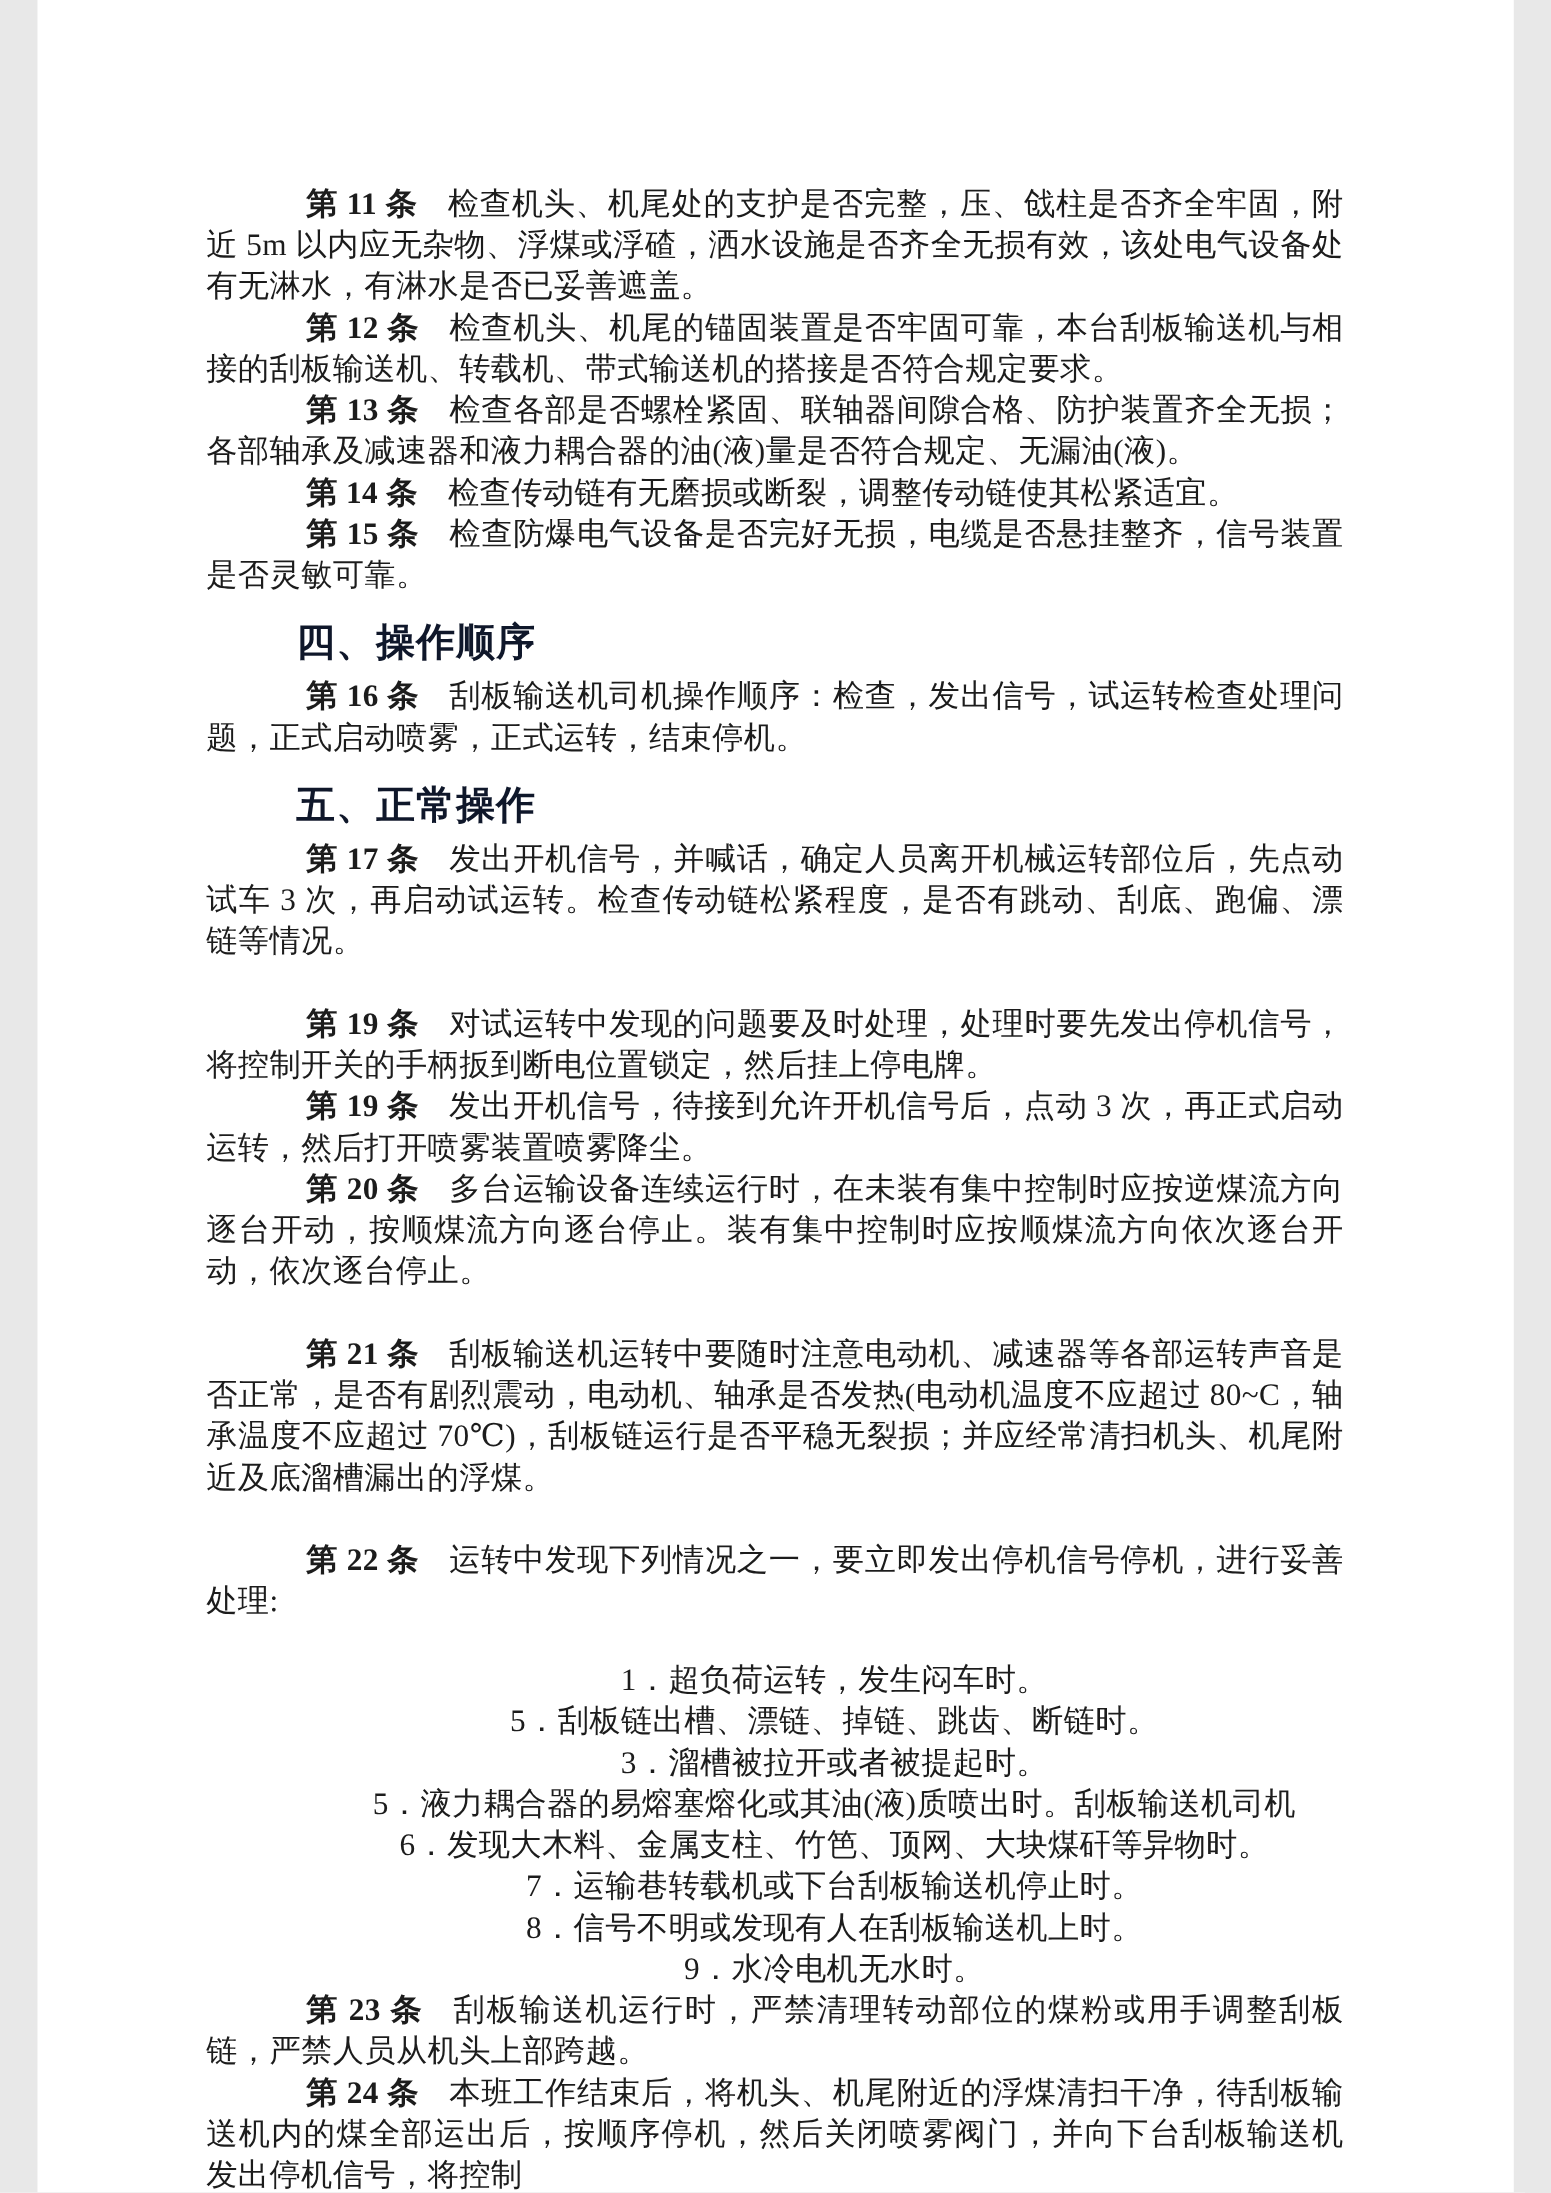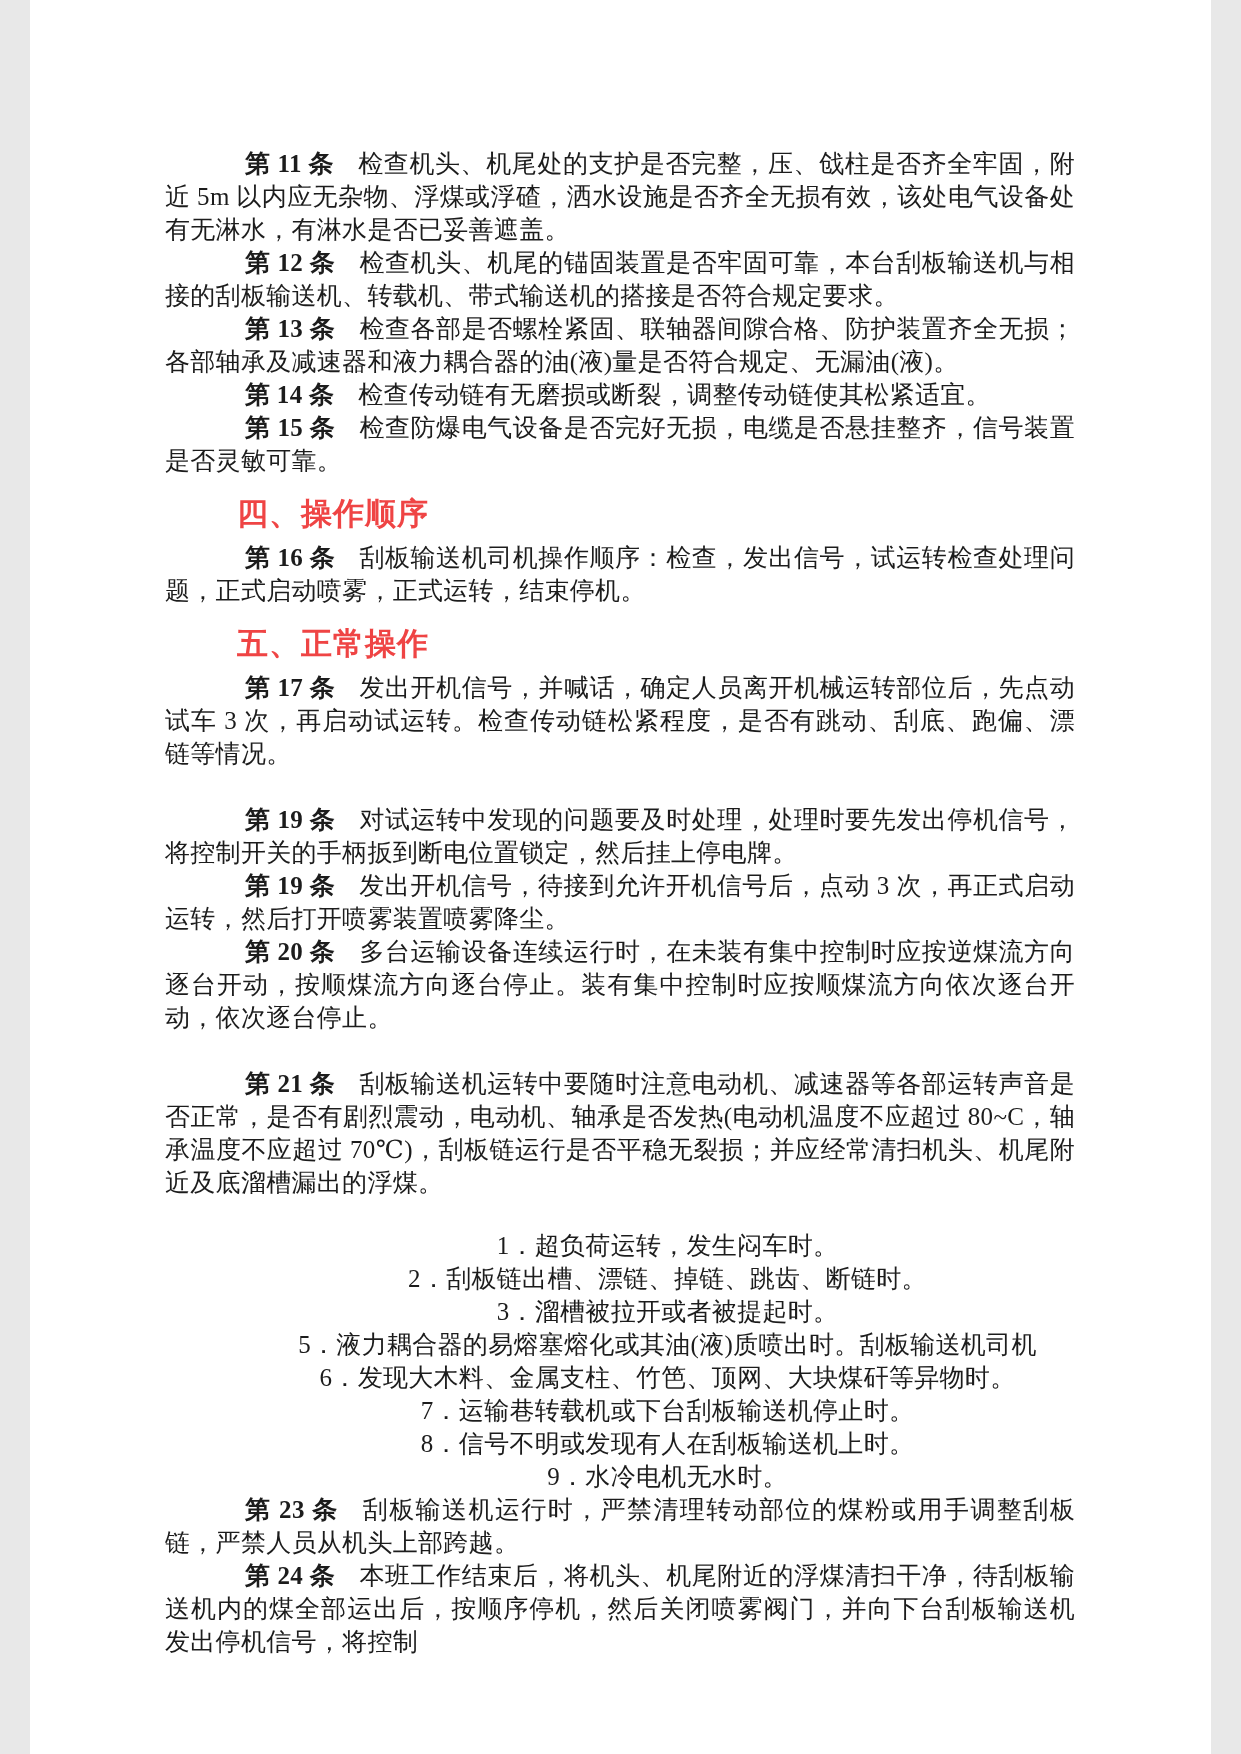"四、操作顺序" h2.sec { color: #ef4444 -> #0f172a }
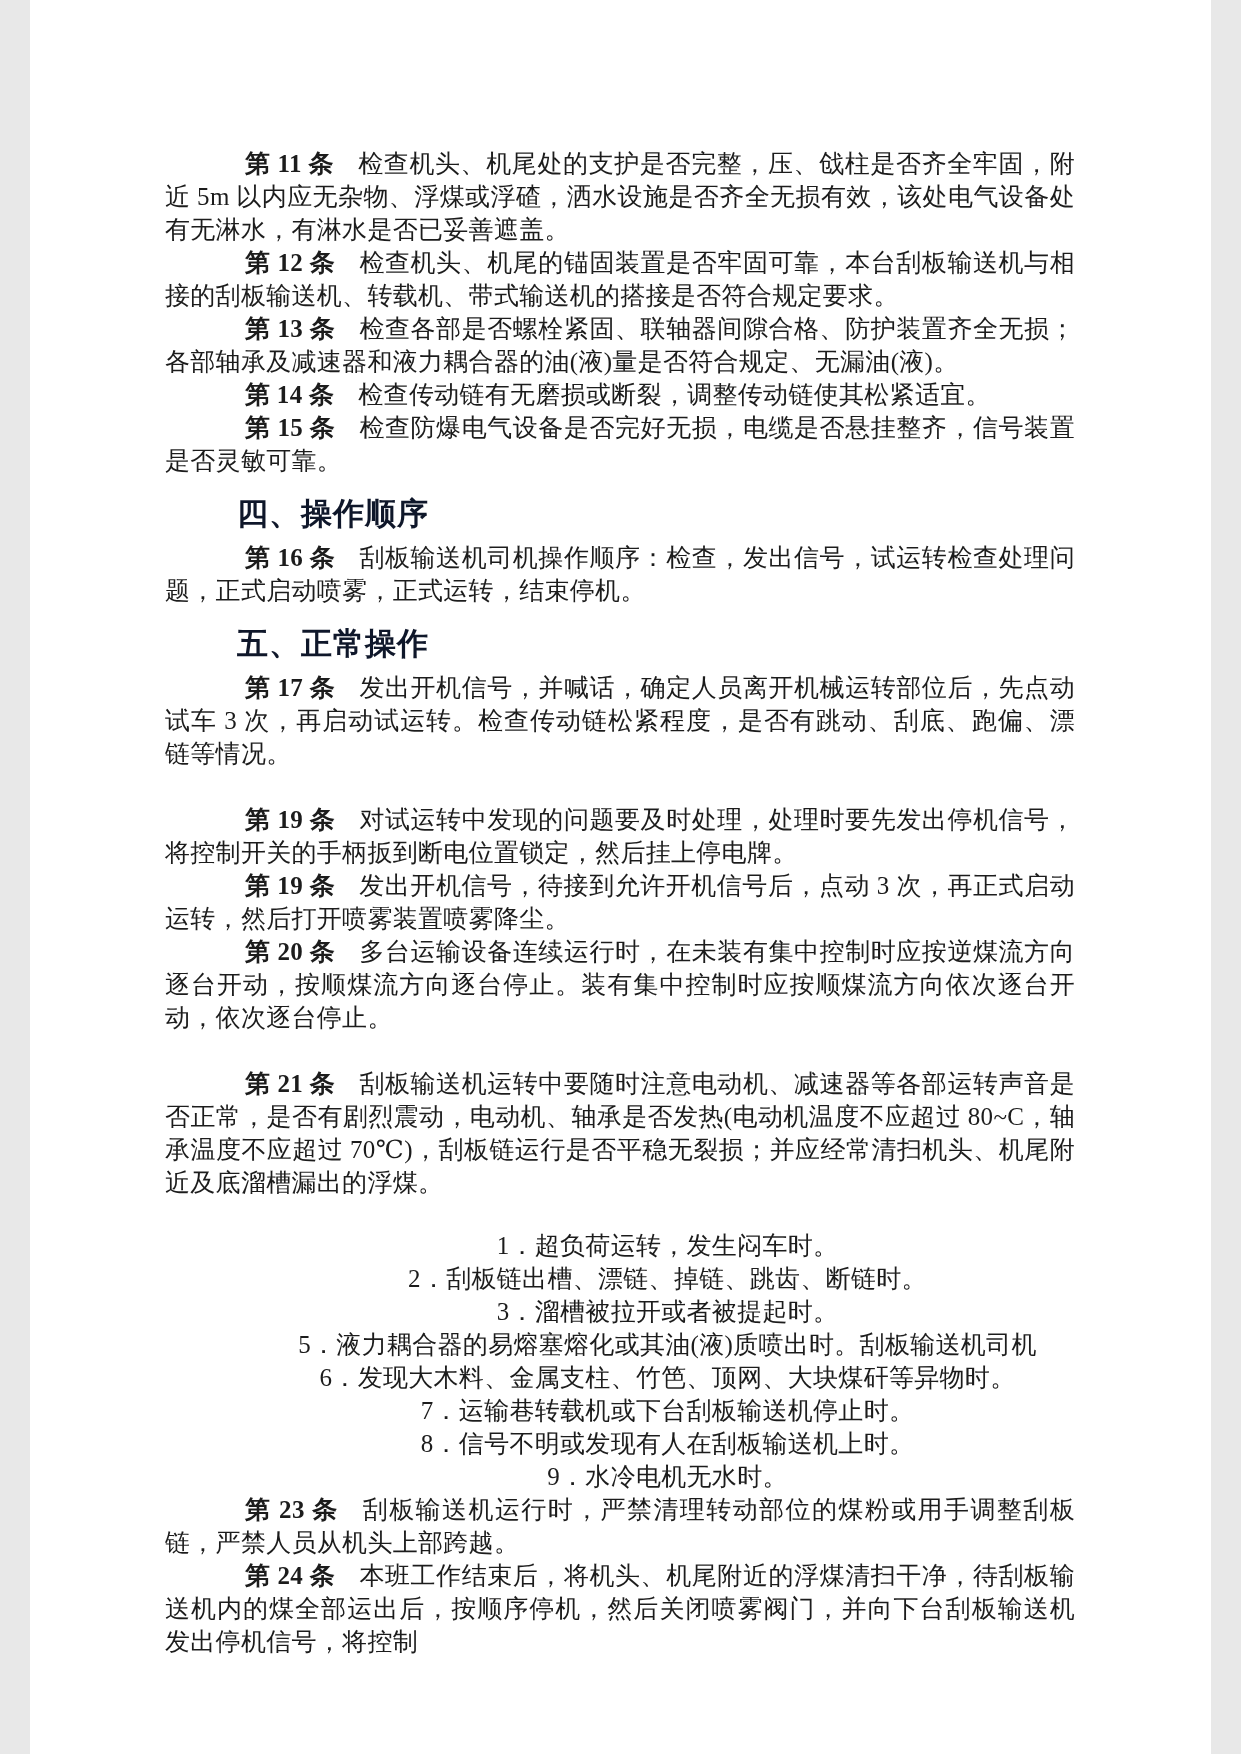"第 22 条 运转中发现下列情况之一，要立即发出停机信号停机，进行妥善处理:" p.art { html: none -> <p><span>第 22 条</span><span>运转中发现下列情况之一，要立即发出停机信号停机，进行妥善处理:</span></p> }
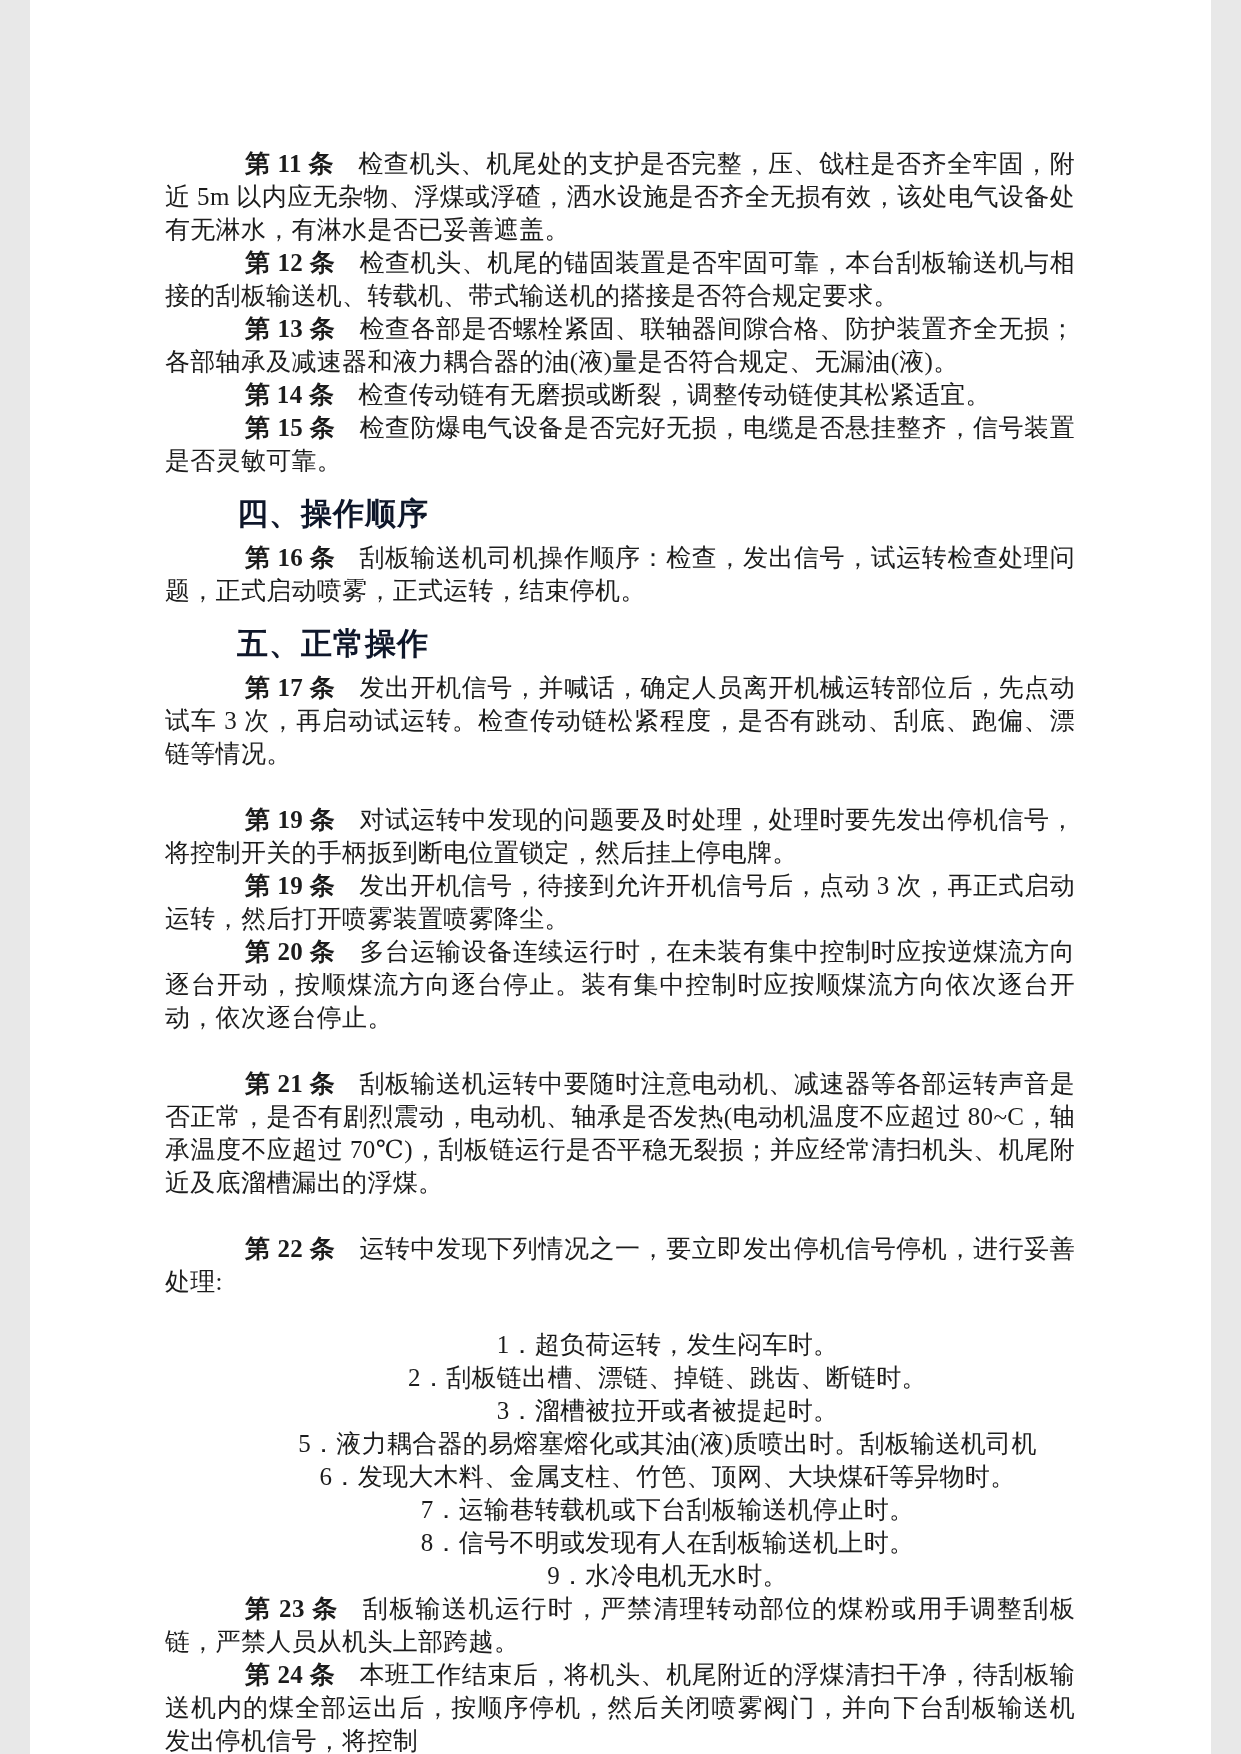"2．刮板链出槽、漂链、掉链、跳齿、断链时。" p { text: 2 -> 5 }
